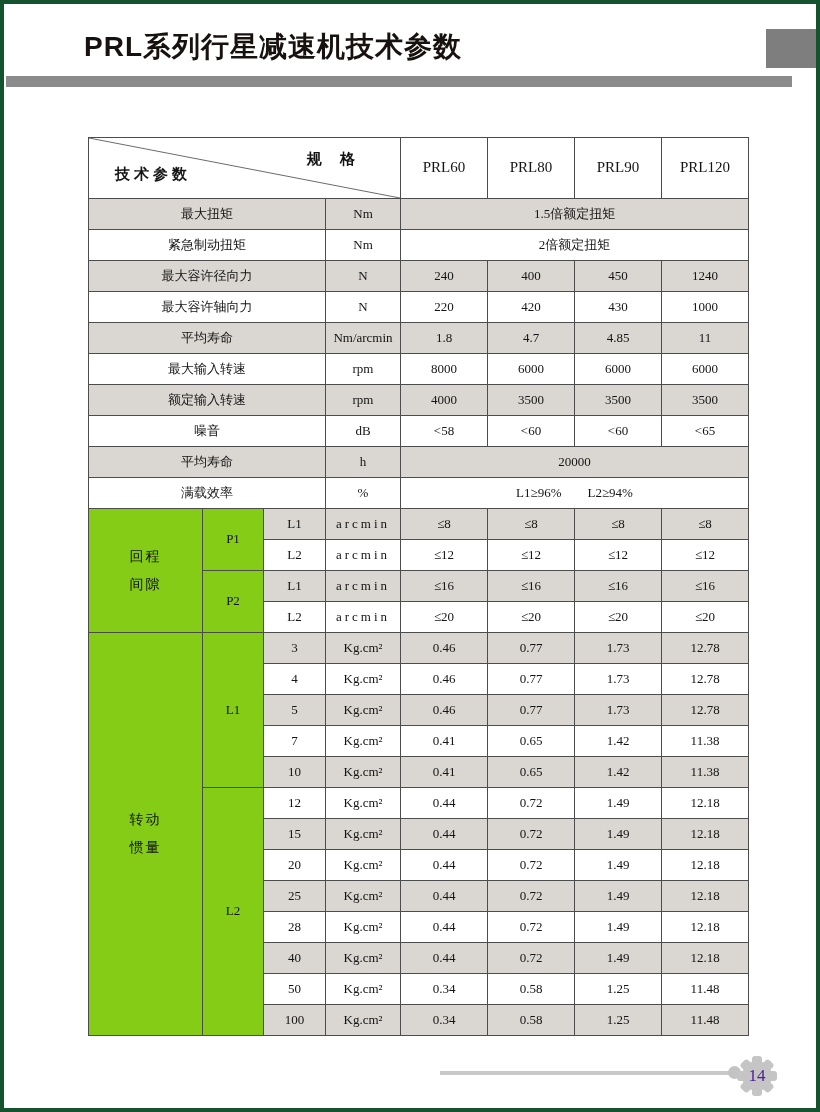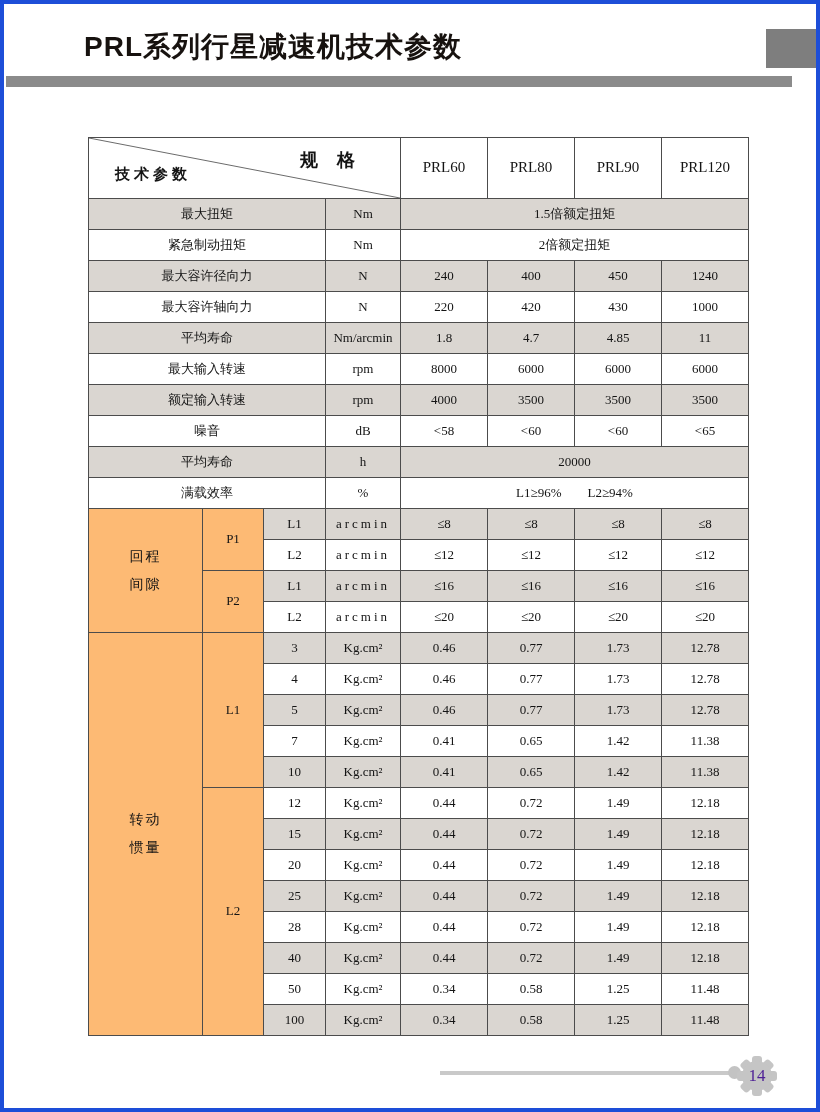"PRL系列行星减速机技术参数" .page { border: 4px solid #1d4ed8 -> 4px solid #14532d }
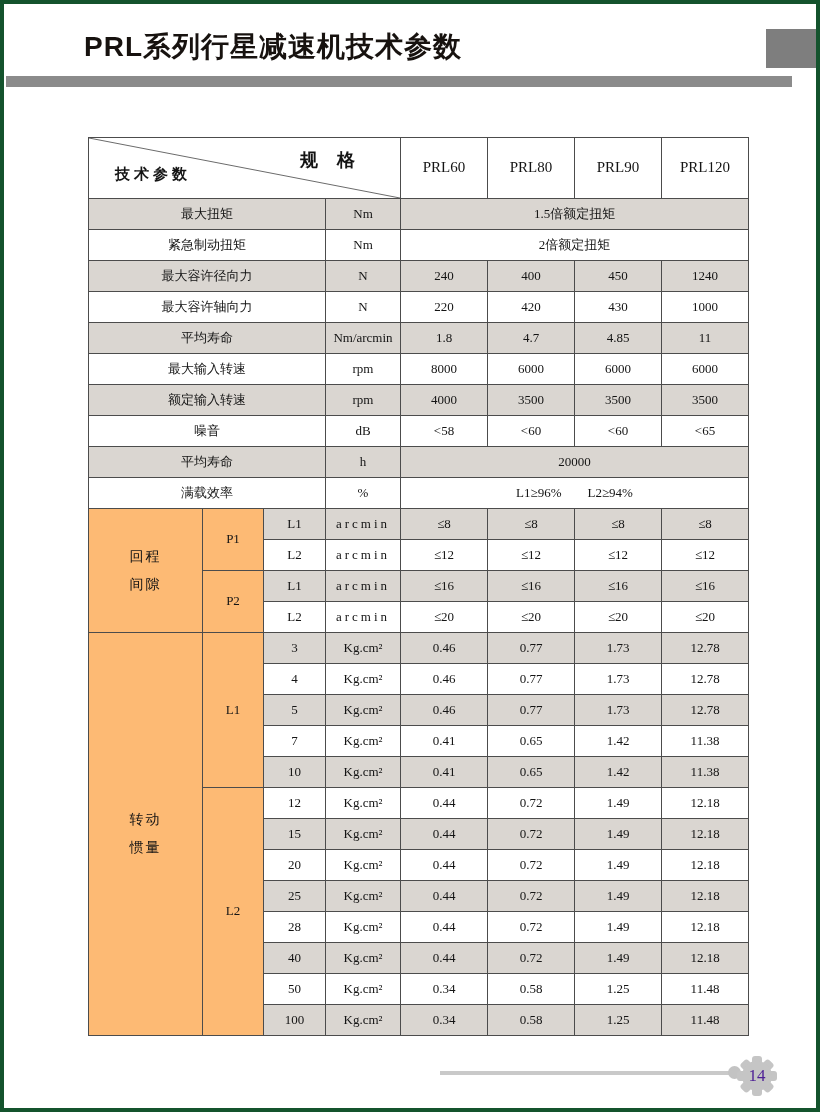"规 格" .corner-top { font-size: 18px -> 15px }
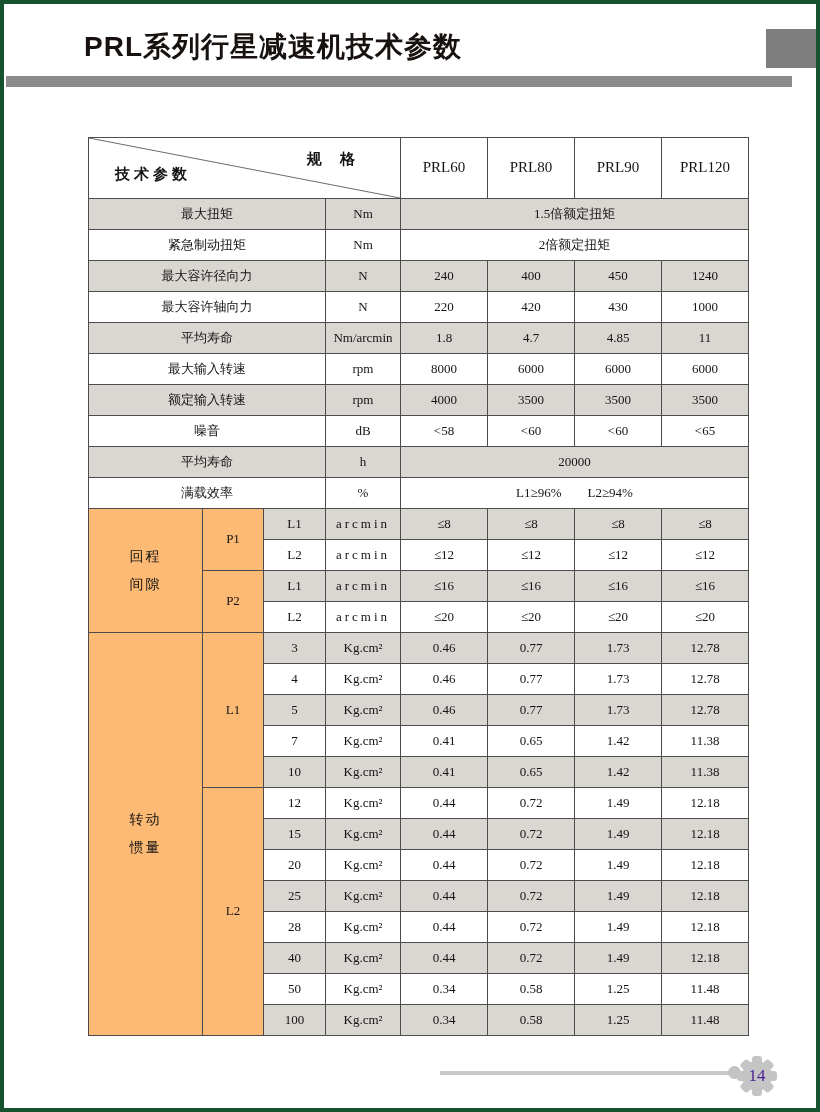"P1" tr.g td.keep, td.keep { background: #fdba74 -> #84cc16 }
